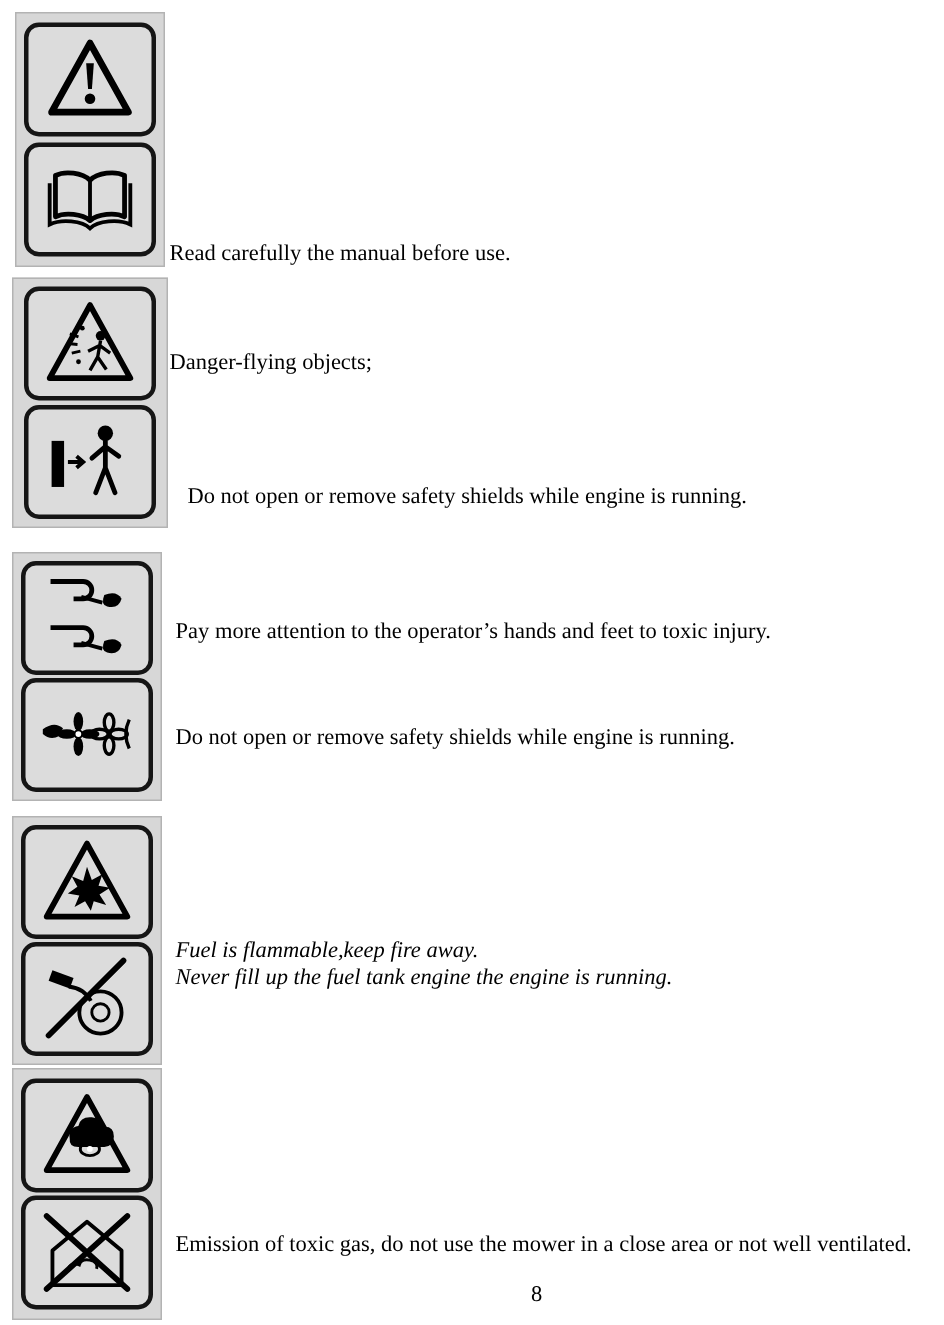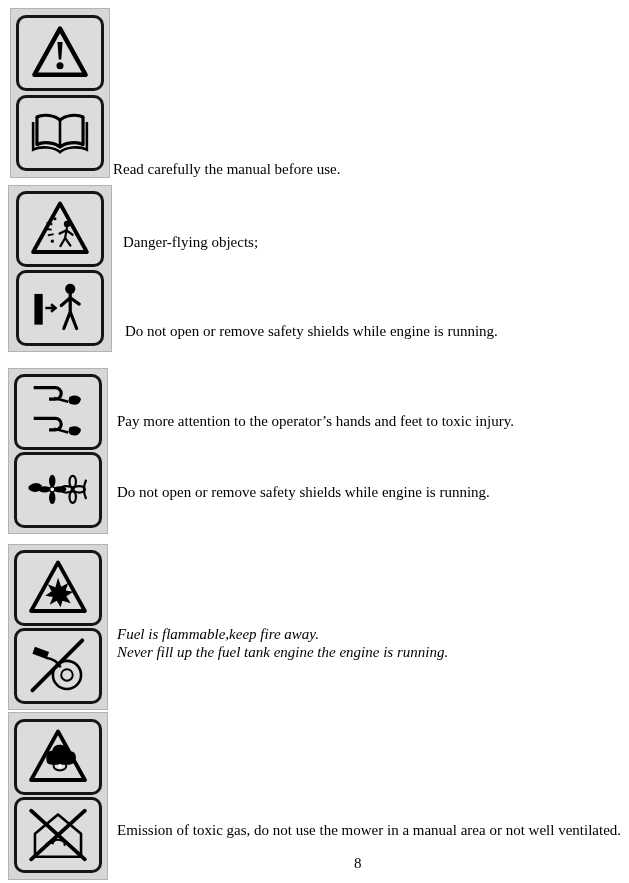"Danger-flying objects;" div.caption { left: 123px -> 113px }
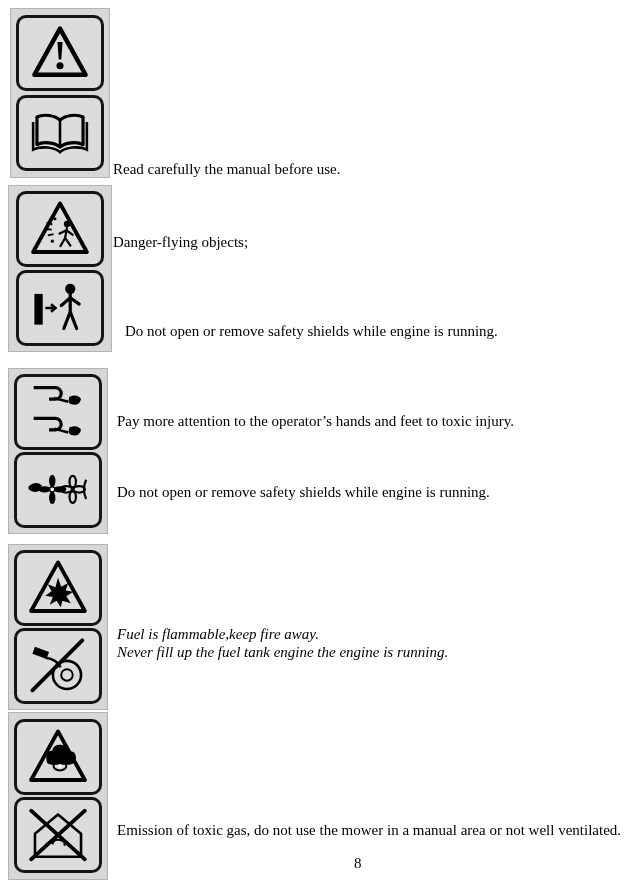"Emission of toxic gas, do" span.line { text: manual -> close }
